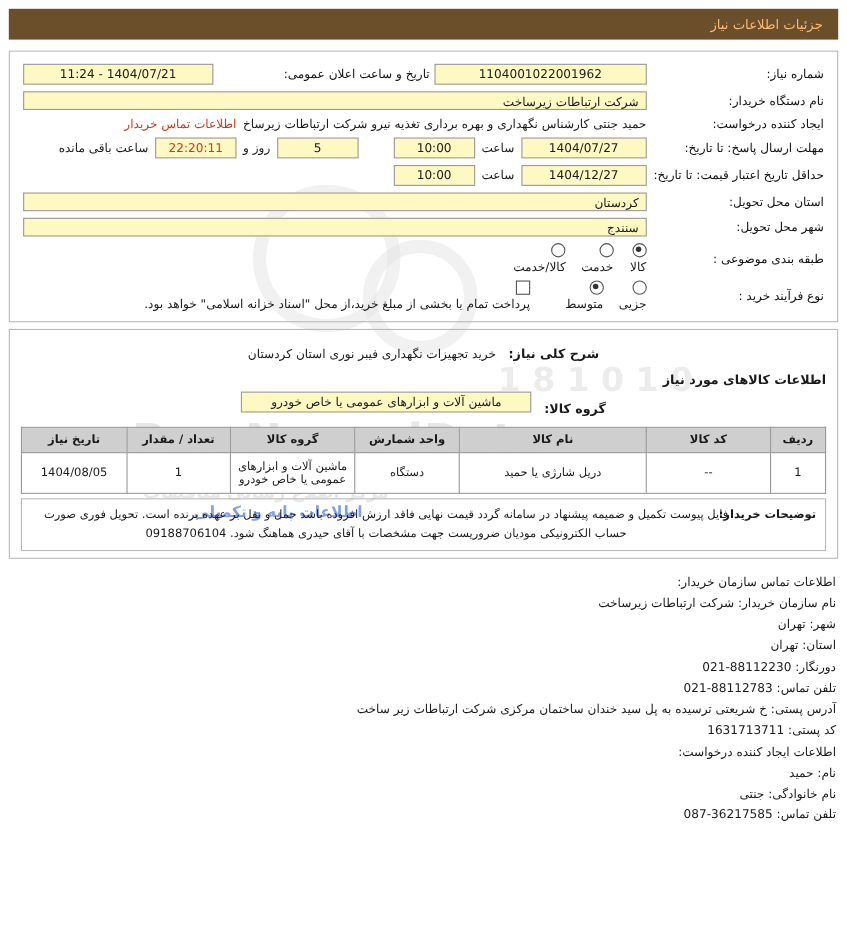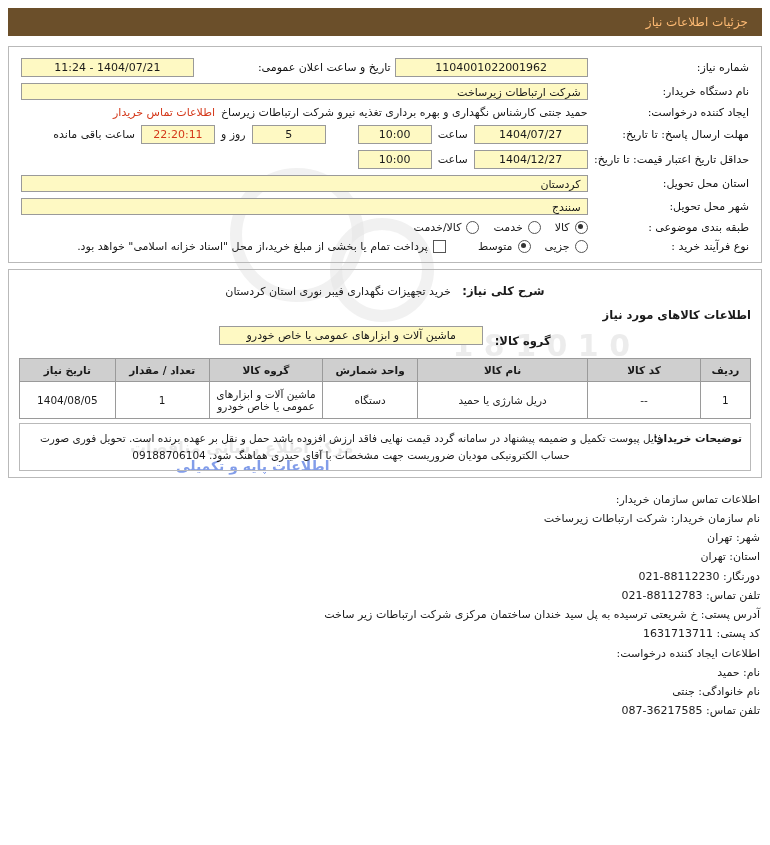"کالا/خدمت" .opt { align-items: flex-end -> flex-start; flex-direction: none -> column }
